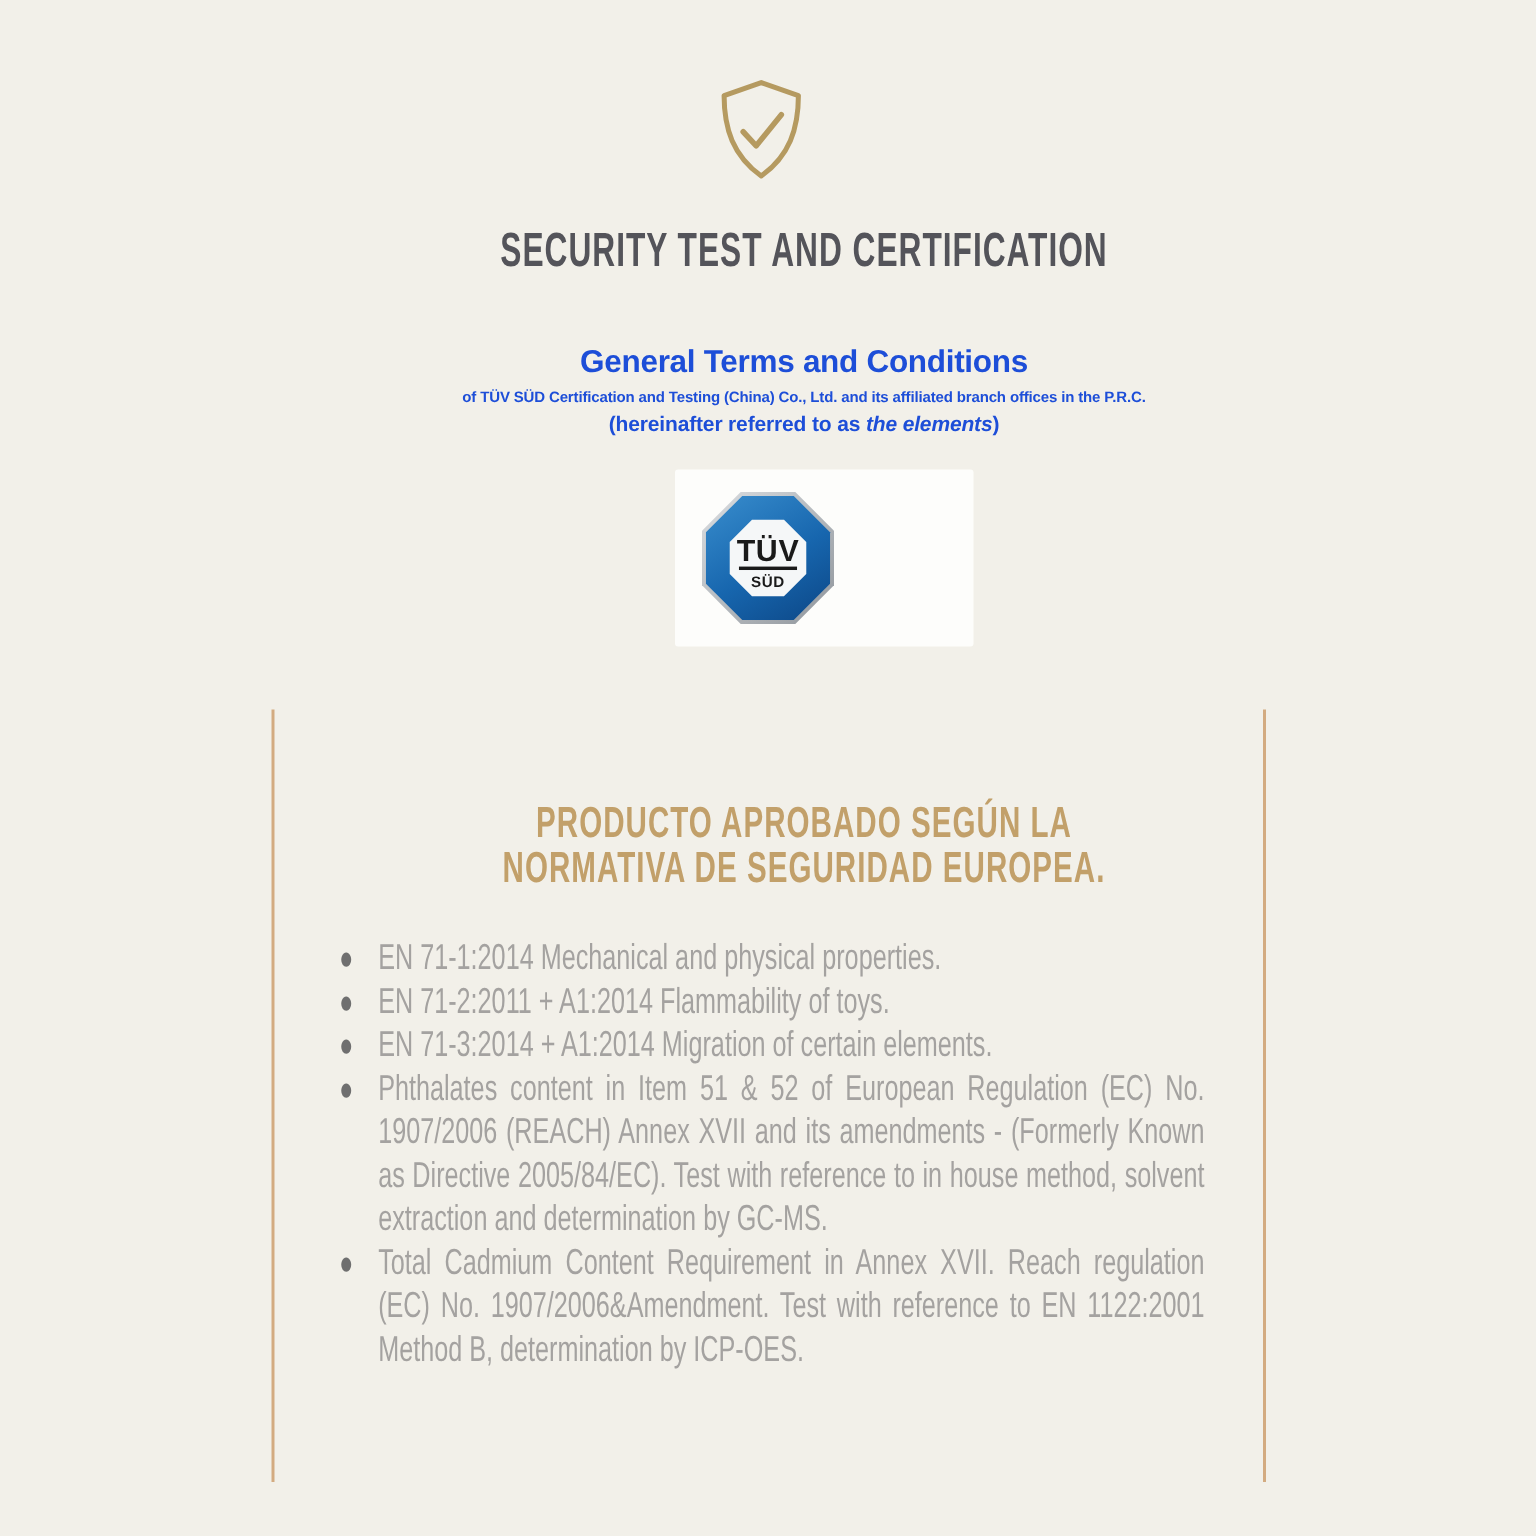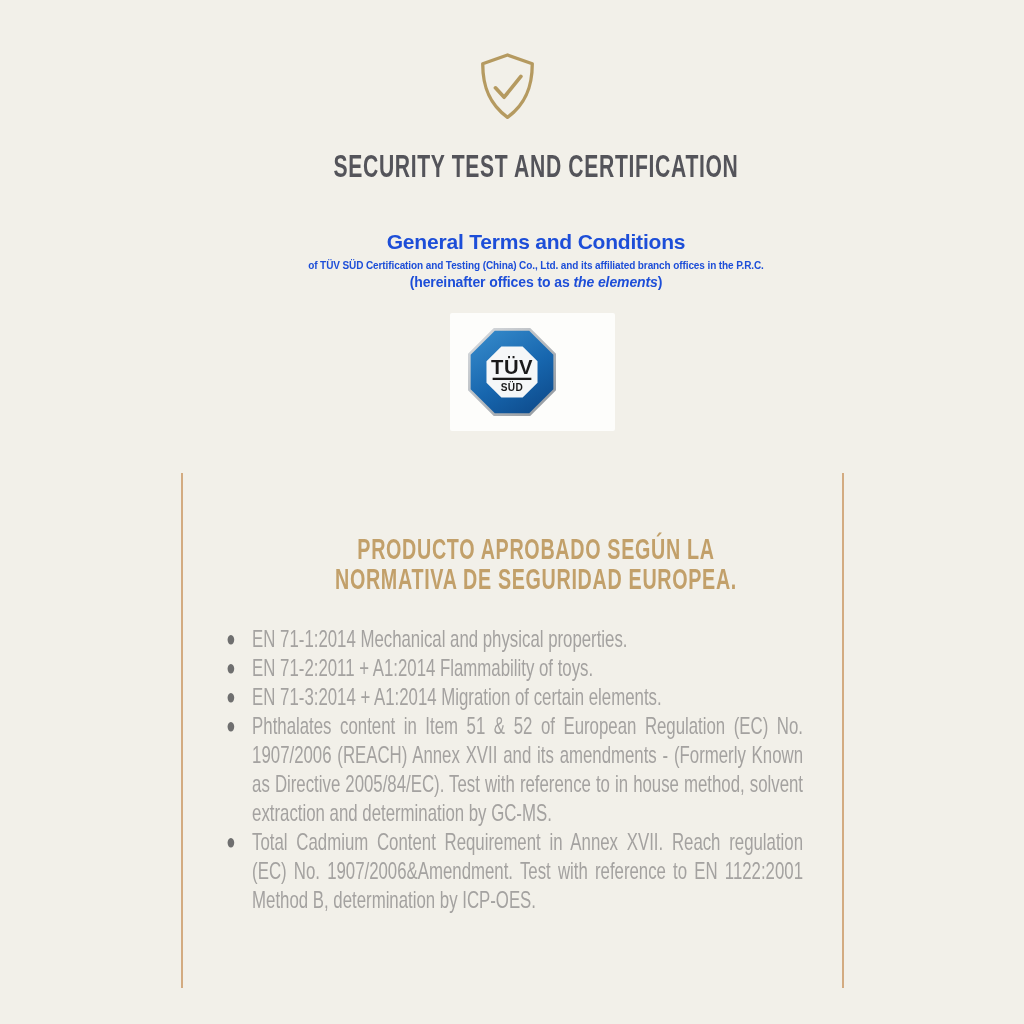"(hereinafter offices to as" span { text: offices -> referred }
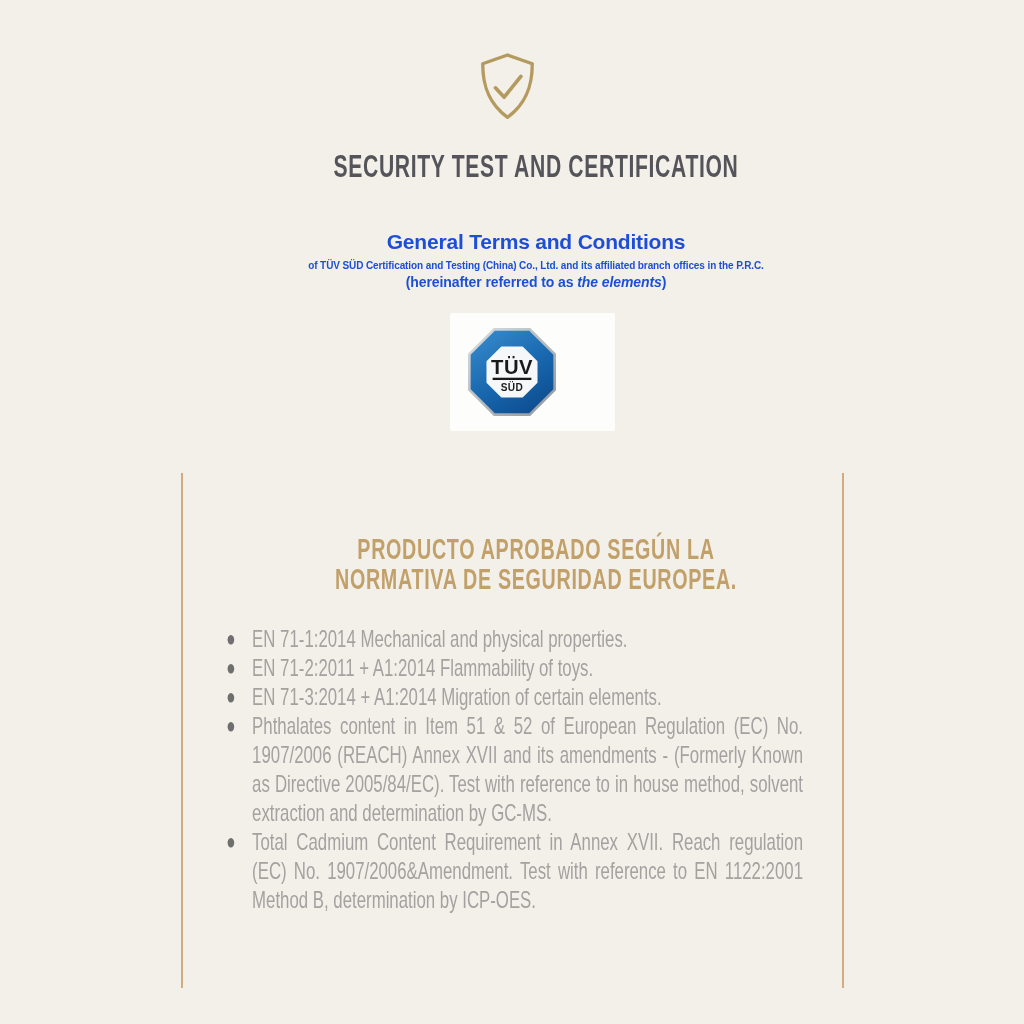"TÜV" .logo-card { width: 165px -> 199px }
